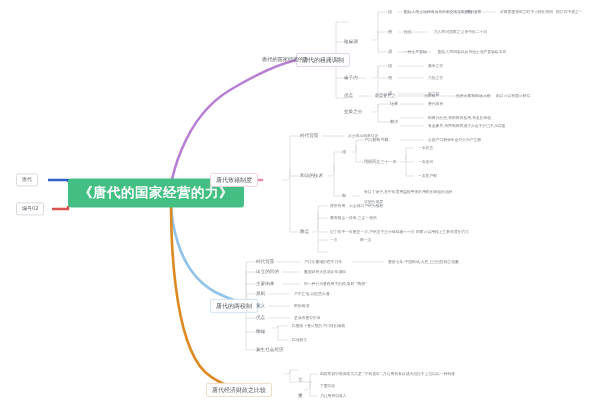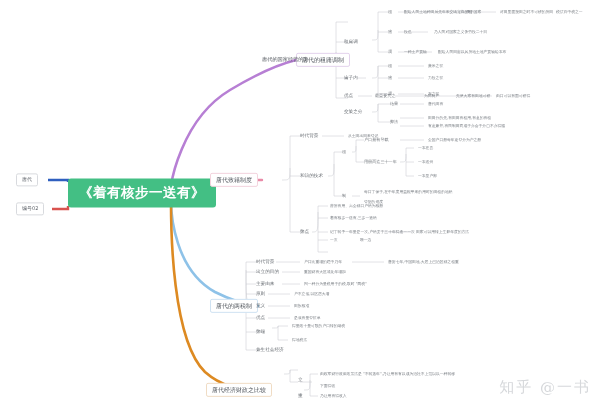"《着有核步一送有》" div.node { text: 着有核步一送有 -> 唐代的国家经营的力 }
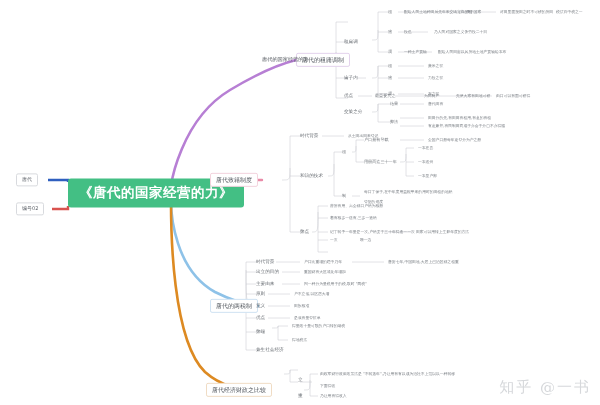"知乎 @一书" div { html: <div>知乎 @一书</div> -> none }
